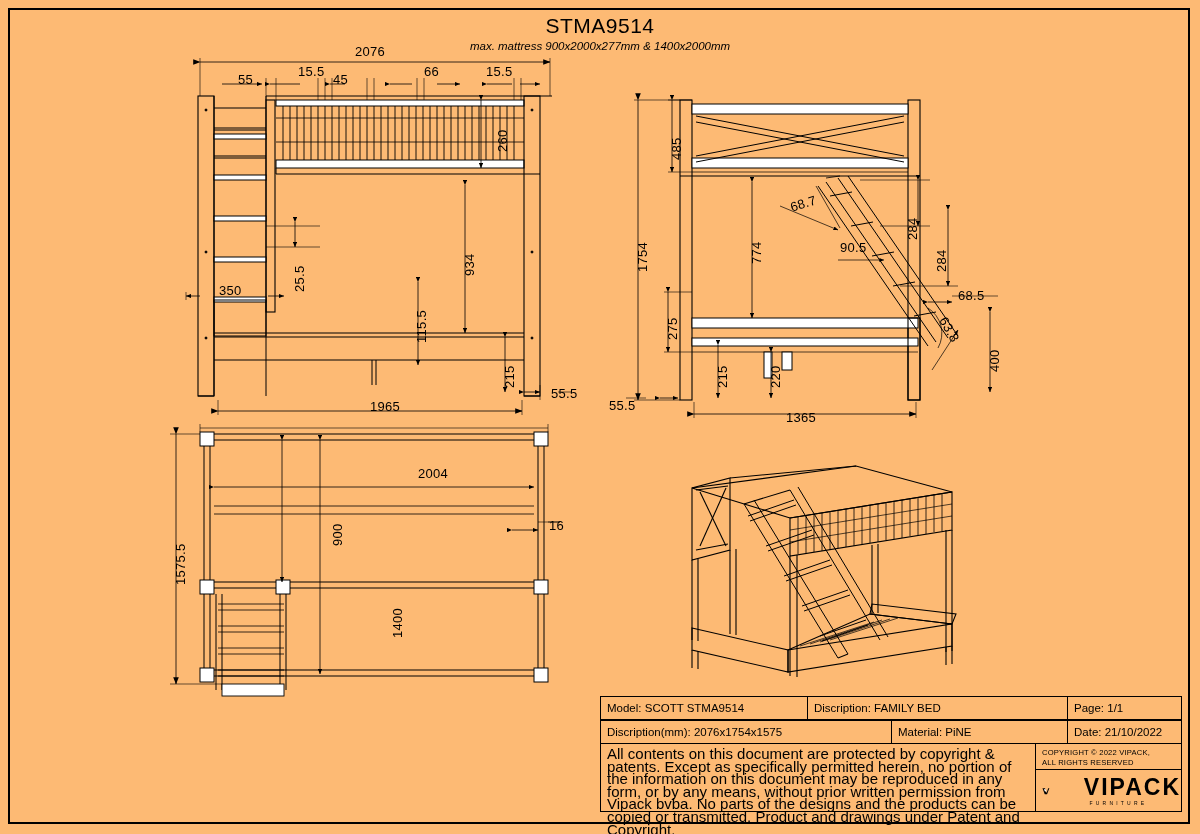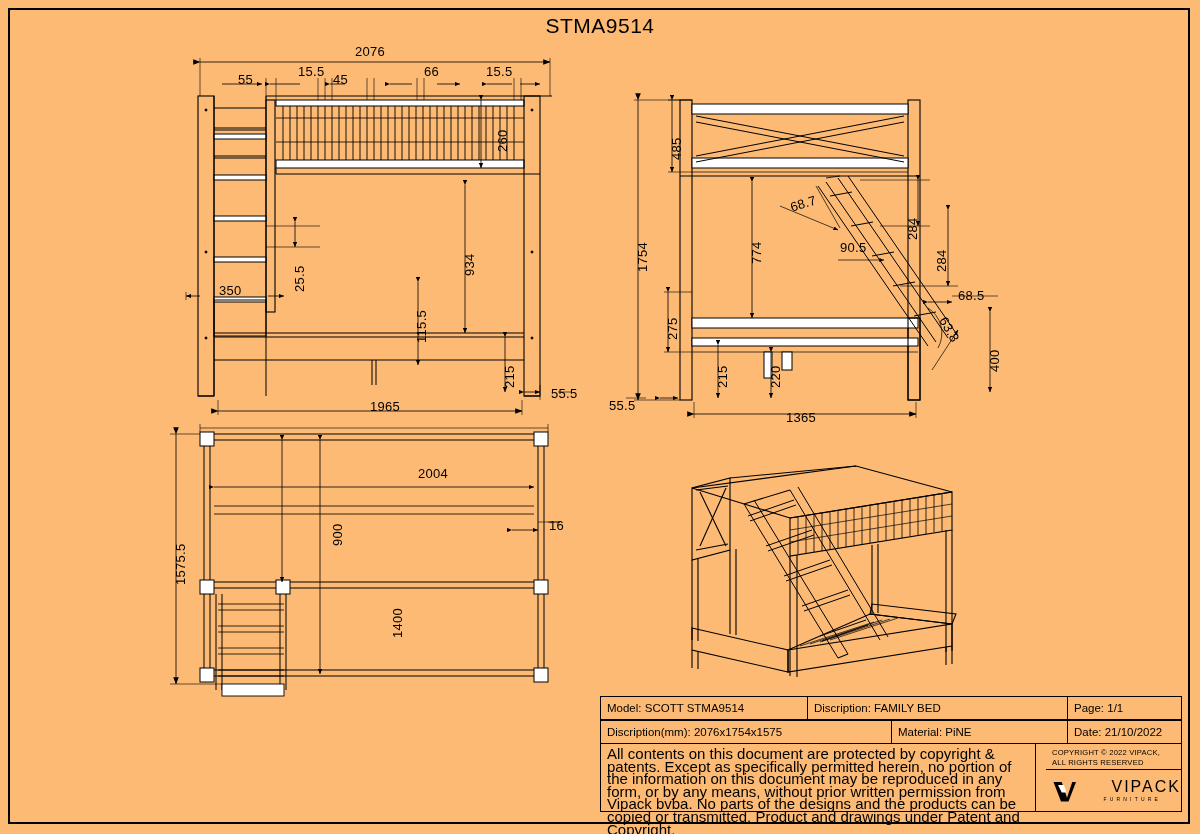"max. mattress 900x2000x277mm &" div.sub { html: none -> <div>max. mattress 900x2000x277mm &amp; 1400x2000mm</div> }
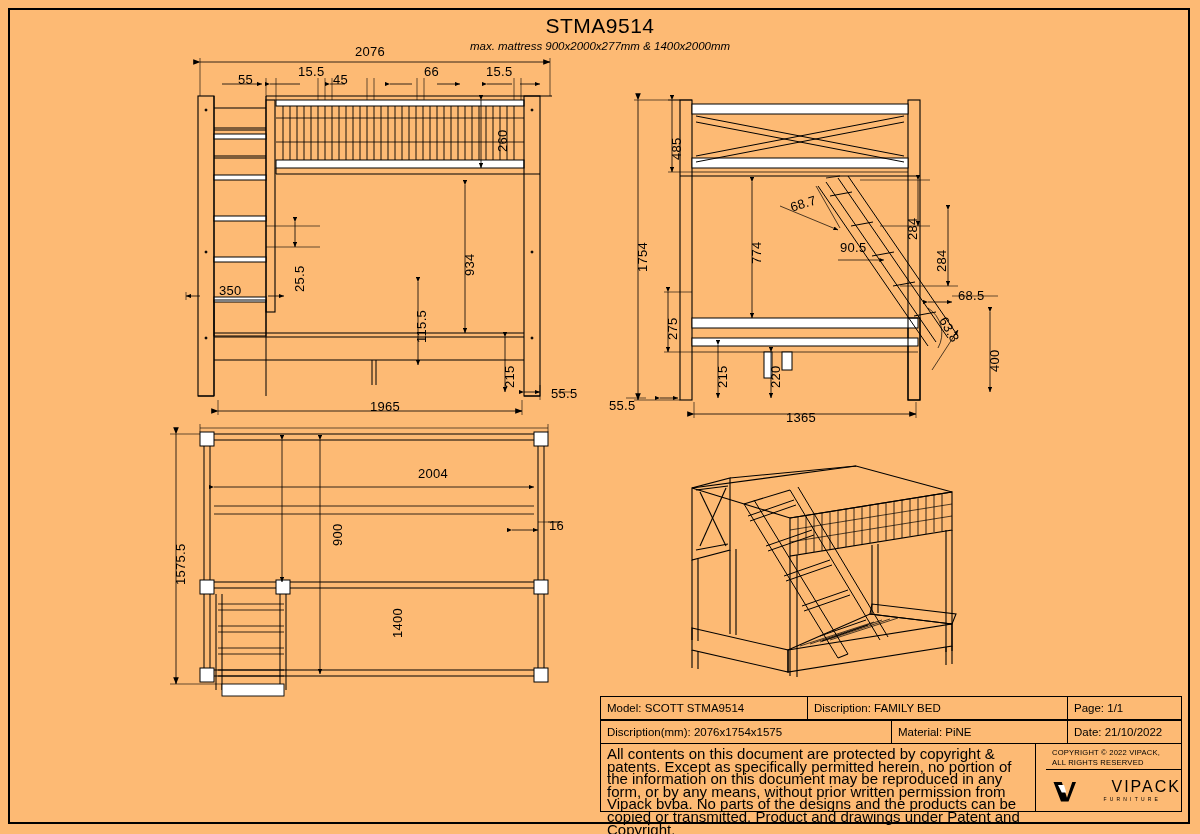"COPYRIGHT © 2022 VIPACK," #brandcell { padding-left: 10px -> none }
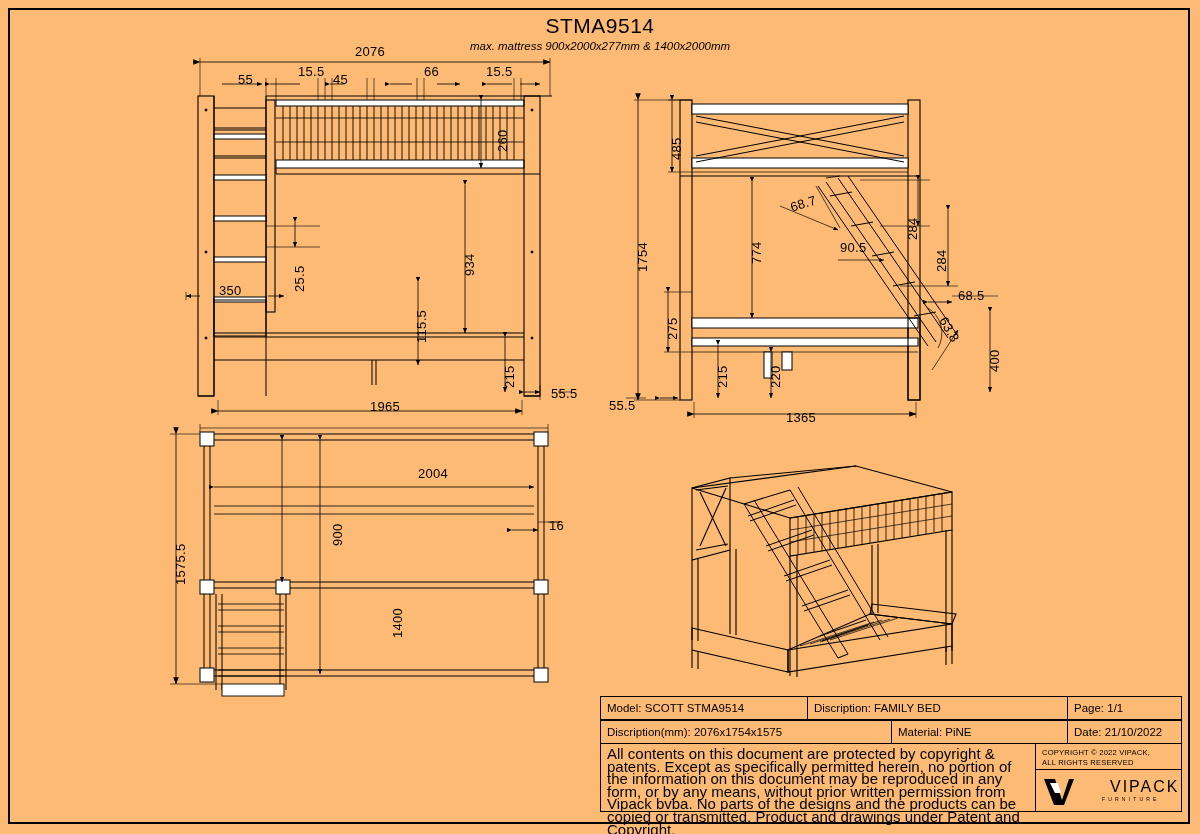"VIPACK" #brandname { font-size: 16px -> 23px; font-weight: normal -> bold }
